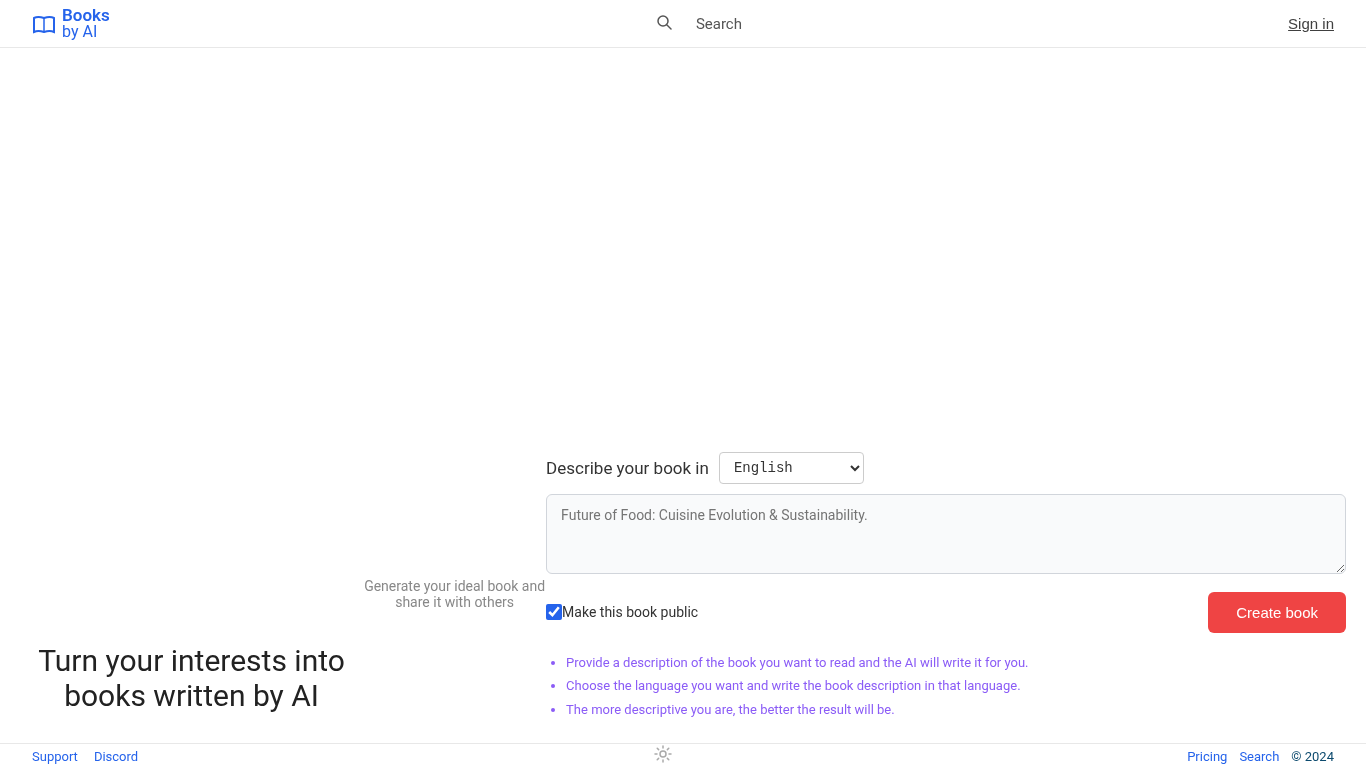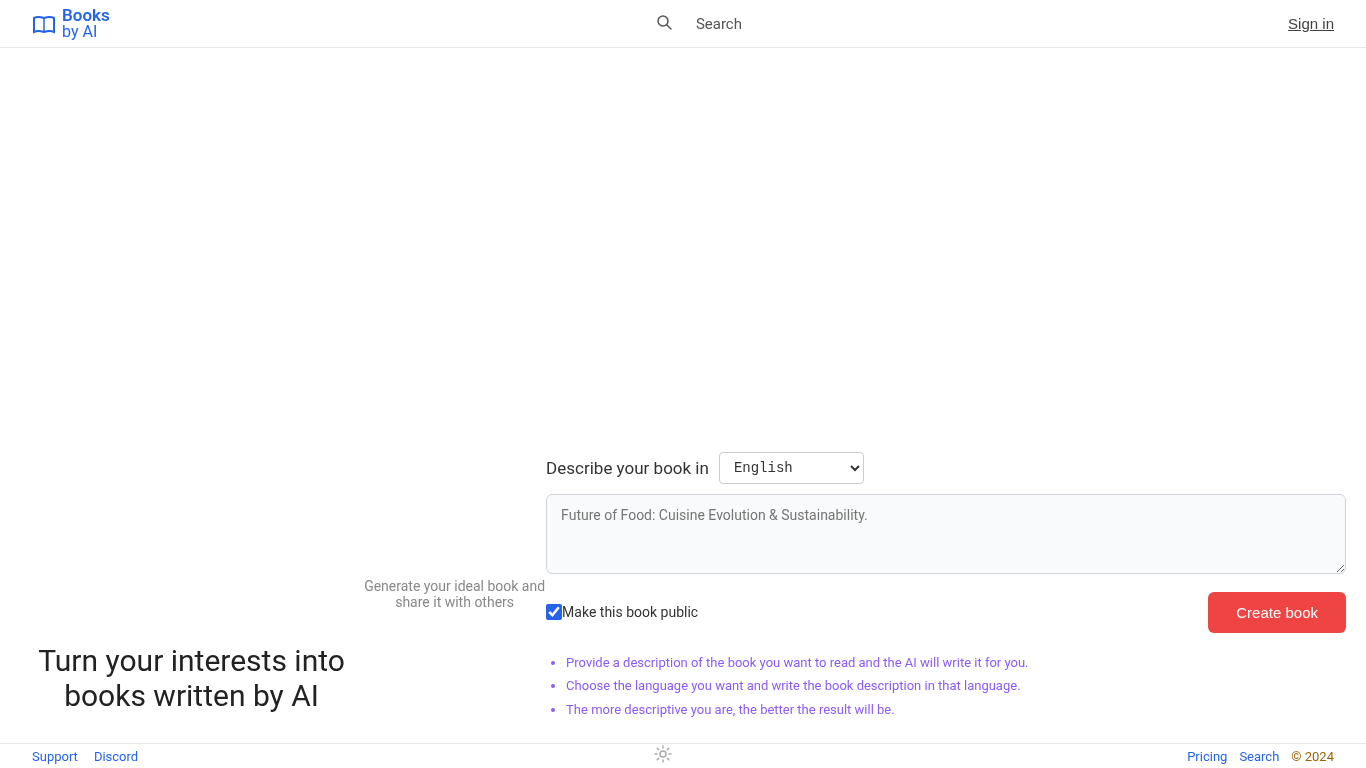"© 2024" .footer-right .copyright { color: #a16207 -> #0c4a6e }
